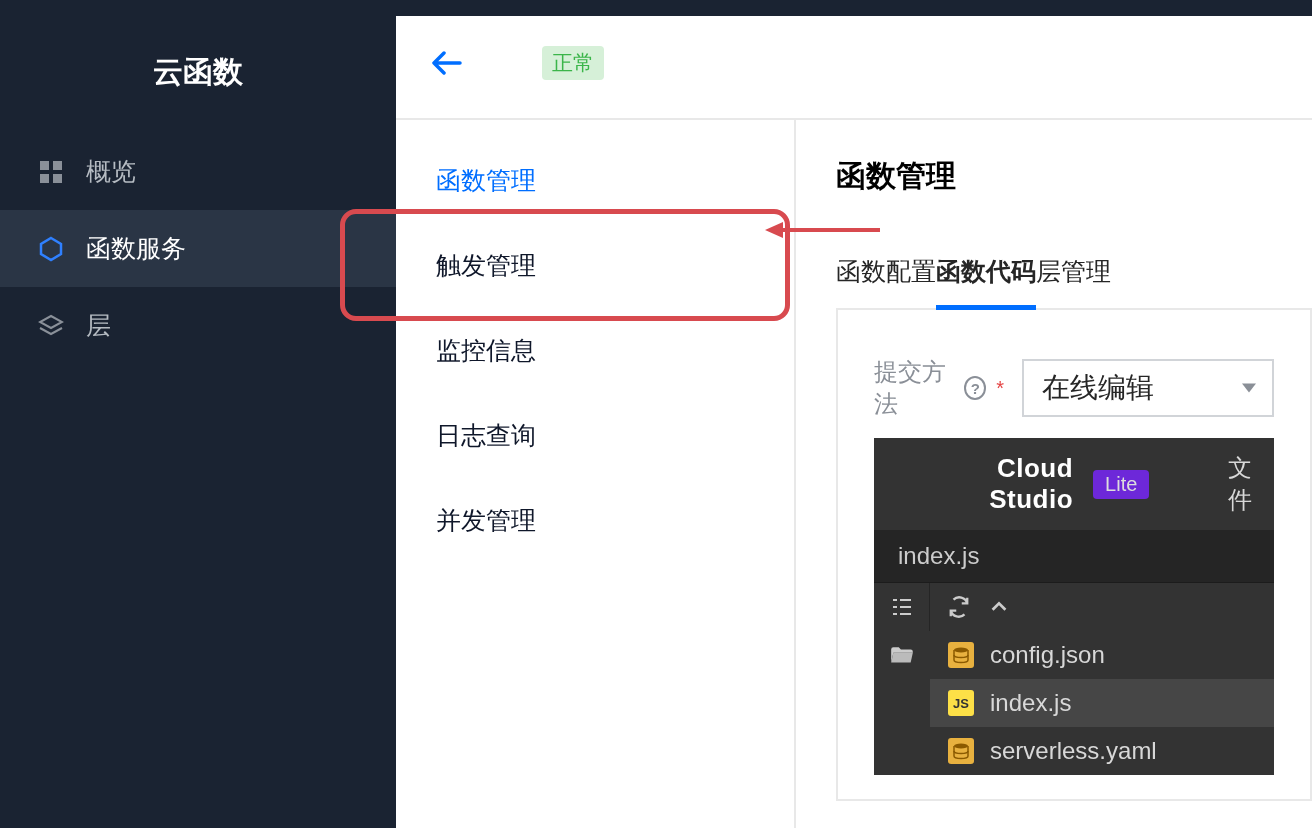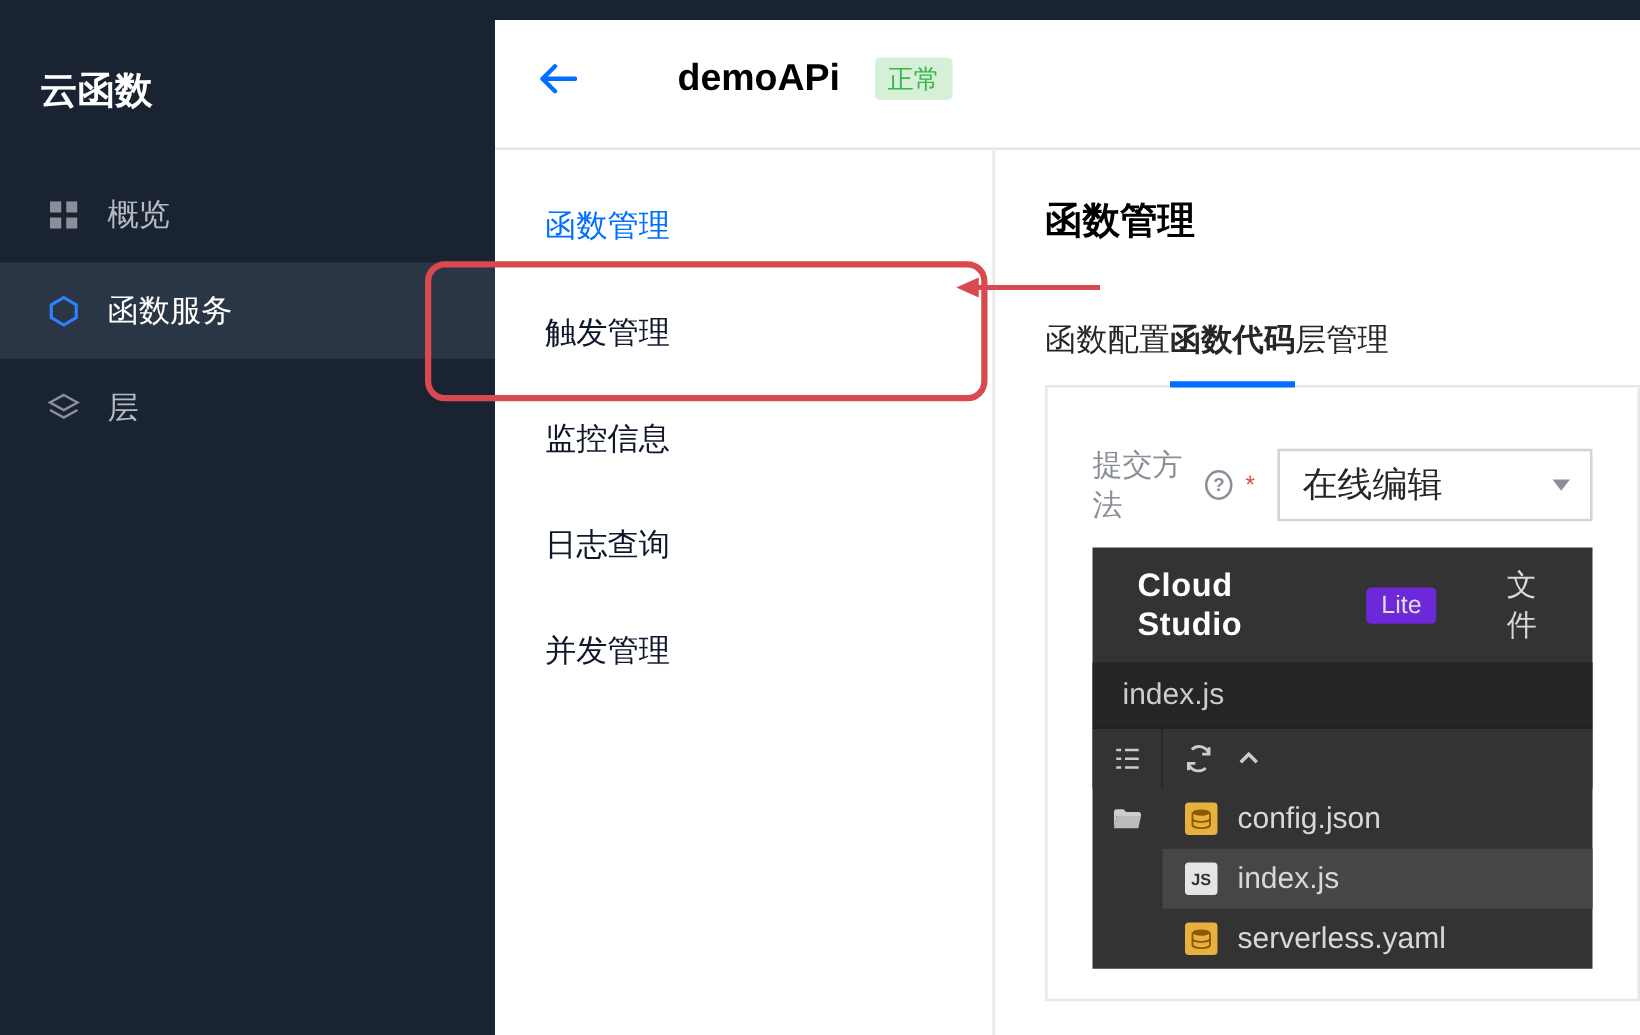"云函数" .sidebar { text-align: none -> center }
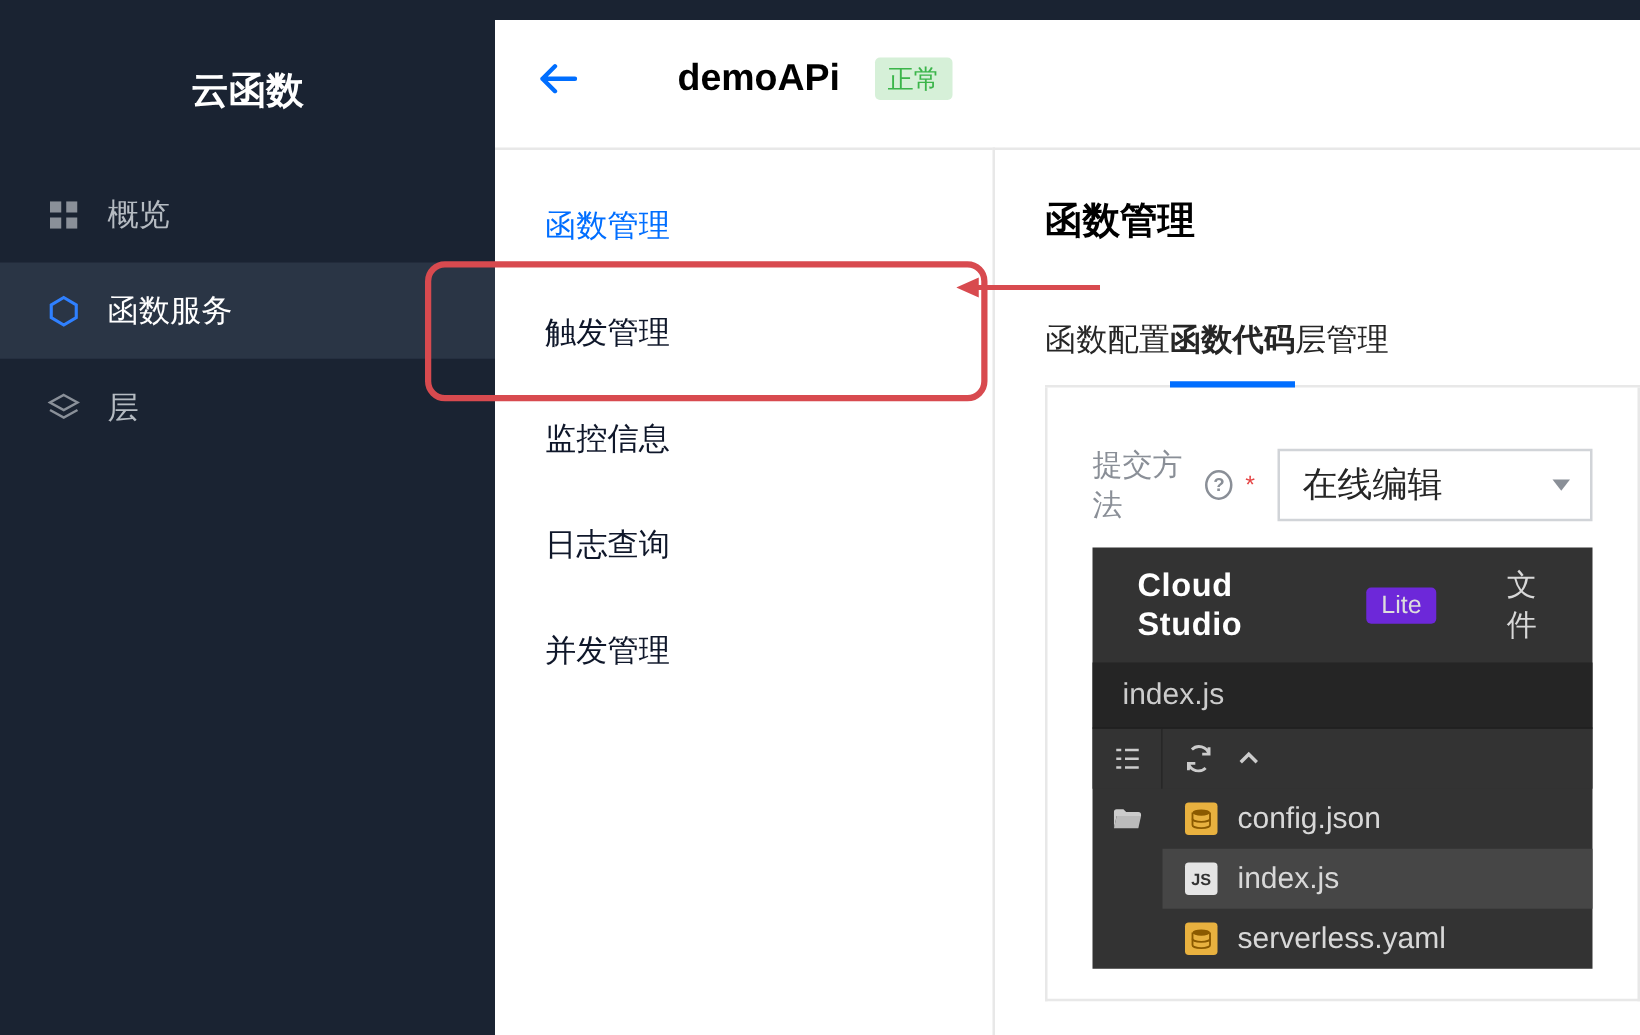"demoAPi" span.page-title { html: <span>demoAPi</span> -> none }
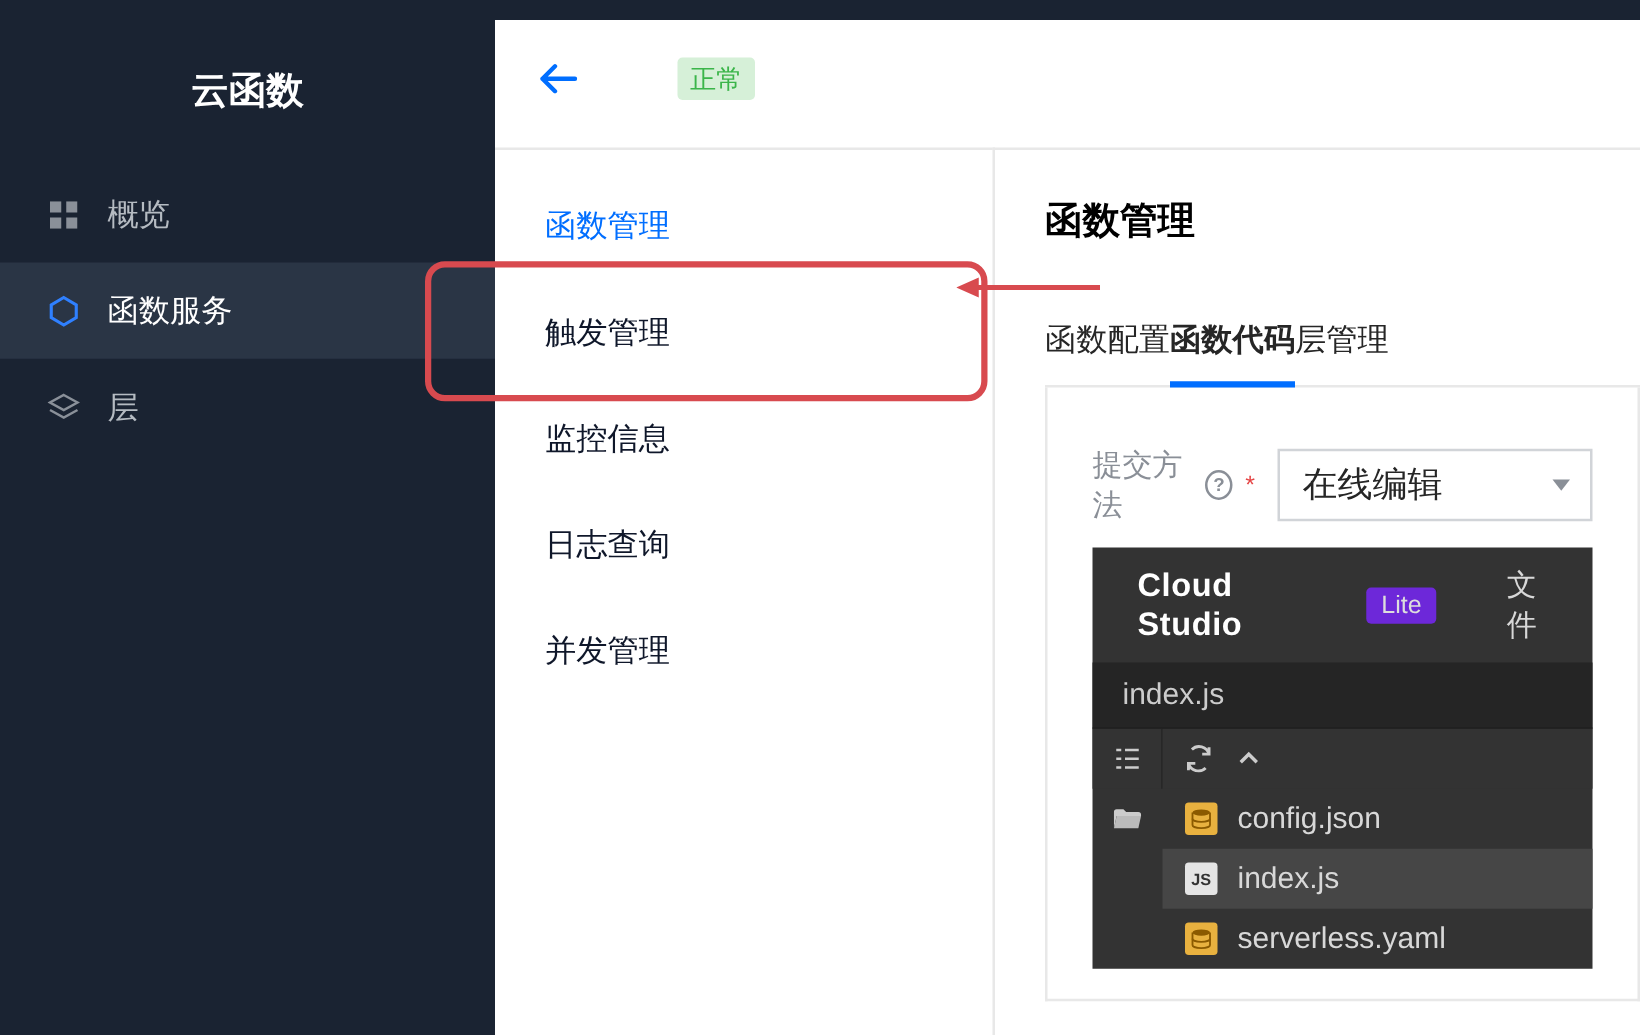"Cloud Studio" .studio-top { text-align: none -> right }
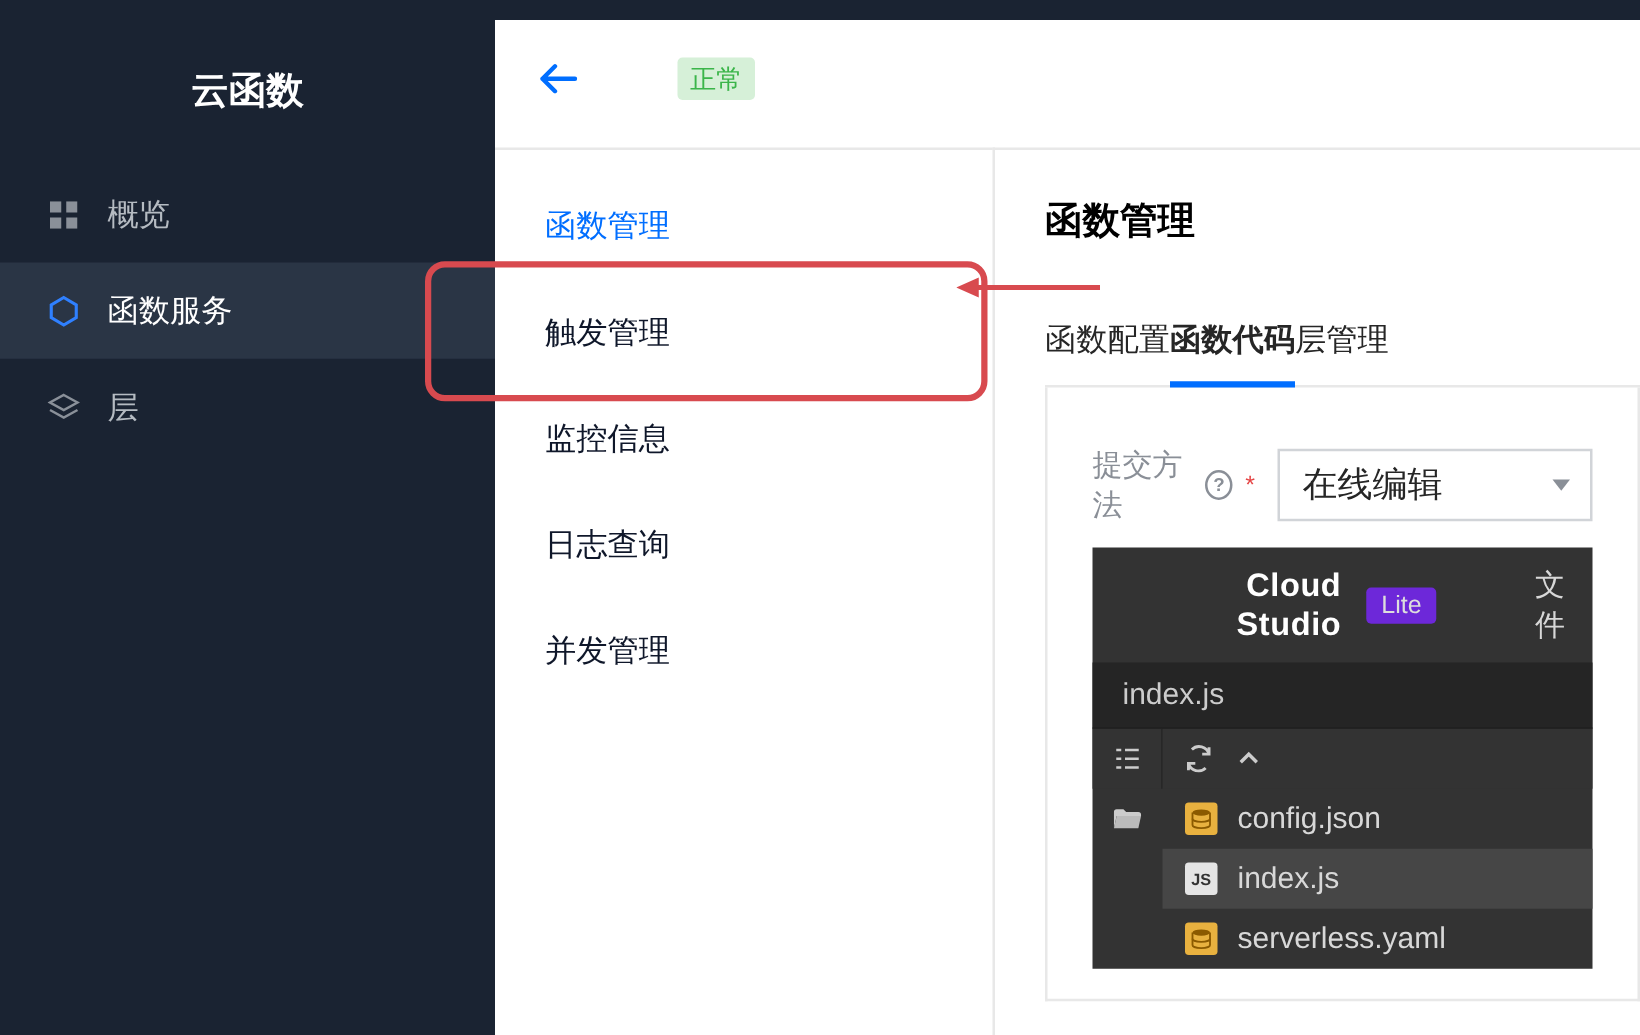"JS" .js-icon { background: #e5e5e5 -> #fde047 }
